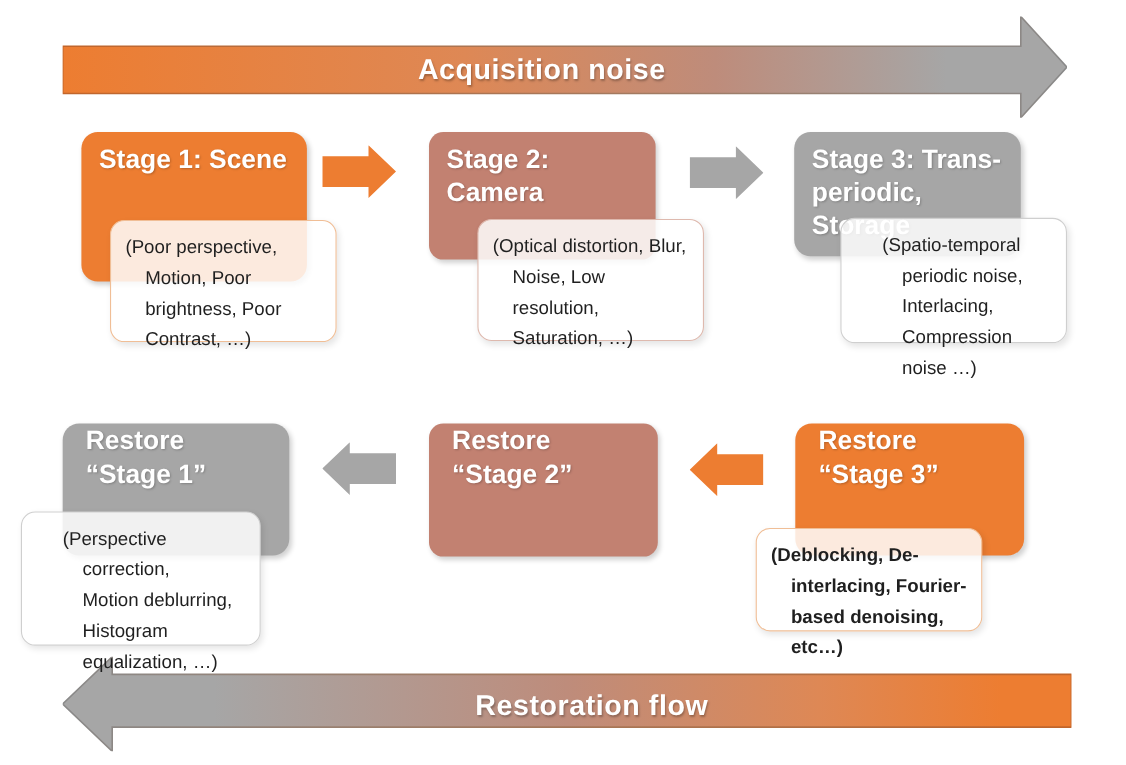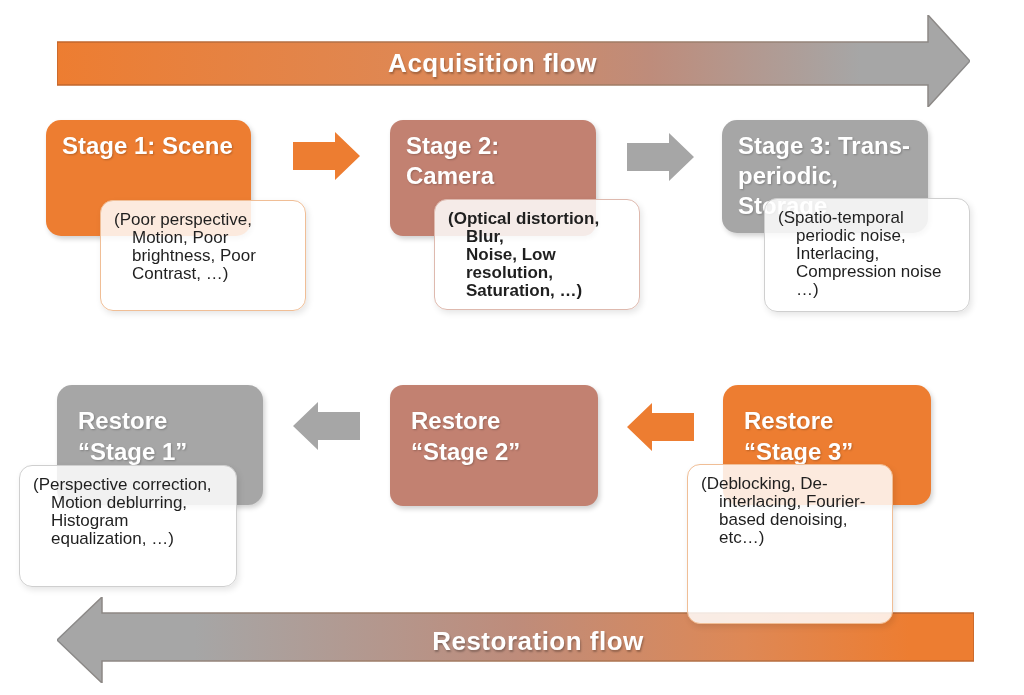"Acquisition flow" div.banner-label { text: flow -> noise }
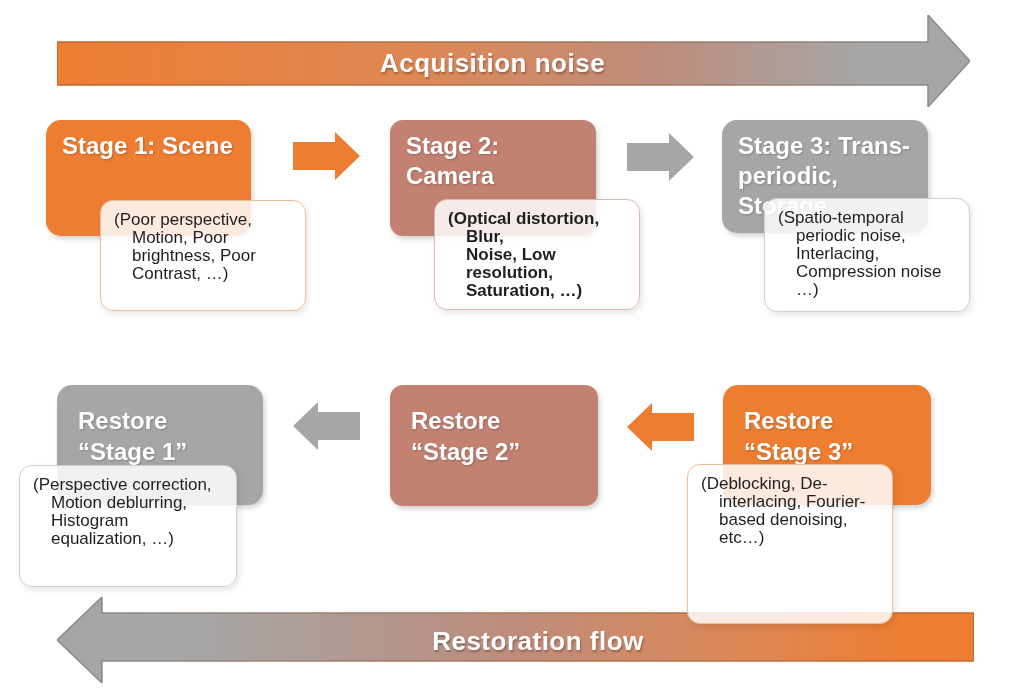"Stage 1: Scene" div.stage-box { height: 116px -> 136px; left: 46px -> 74px }
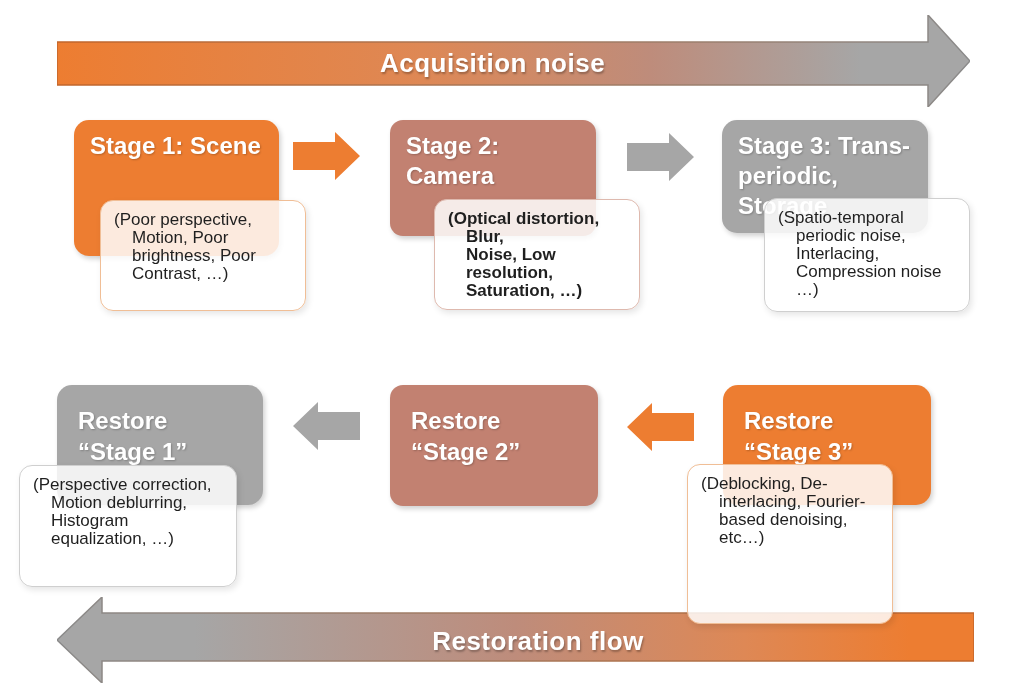"(Poor perspective," .callout-text { line-height: 18px -> 28px }
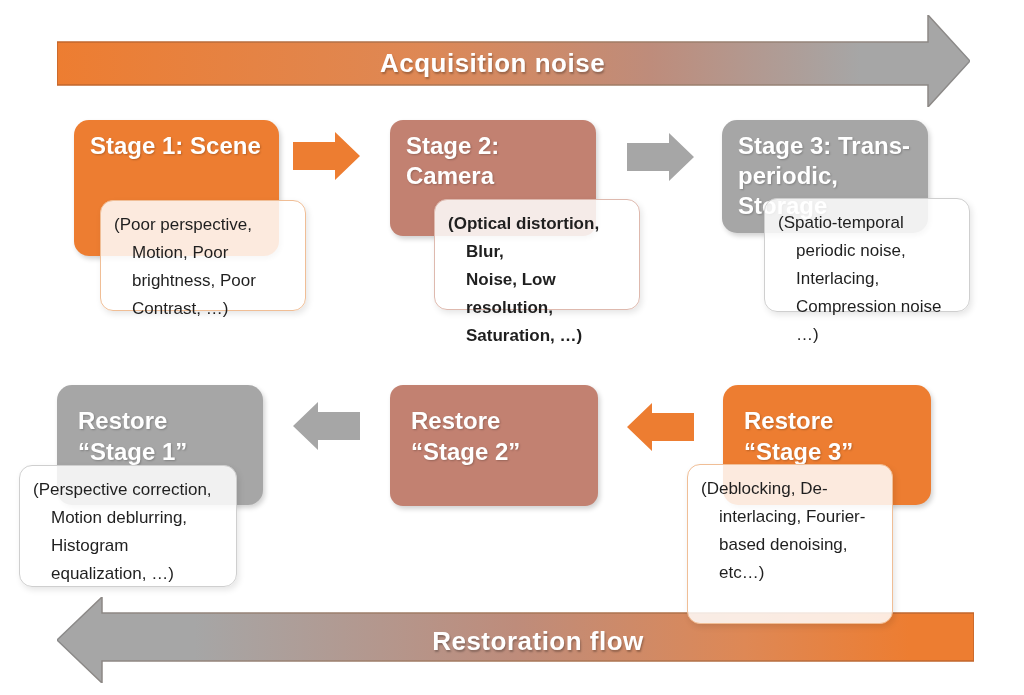"(Optical distortion, Blur," .callout.b-rose { font-weight: bold -> none }
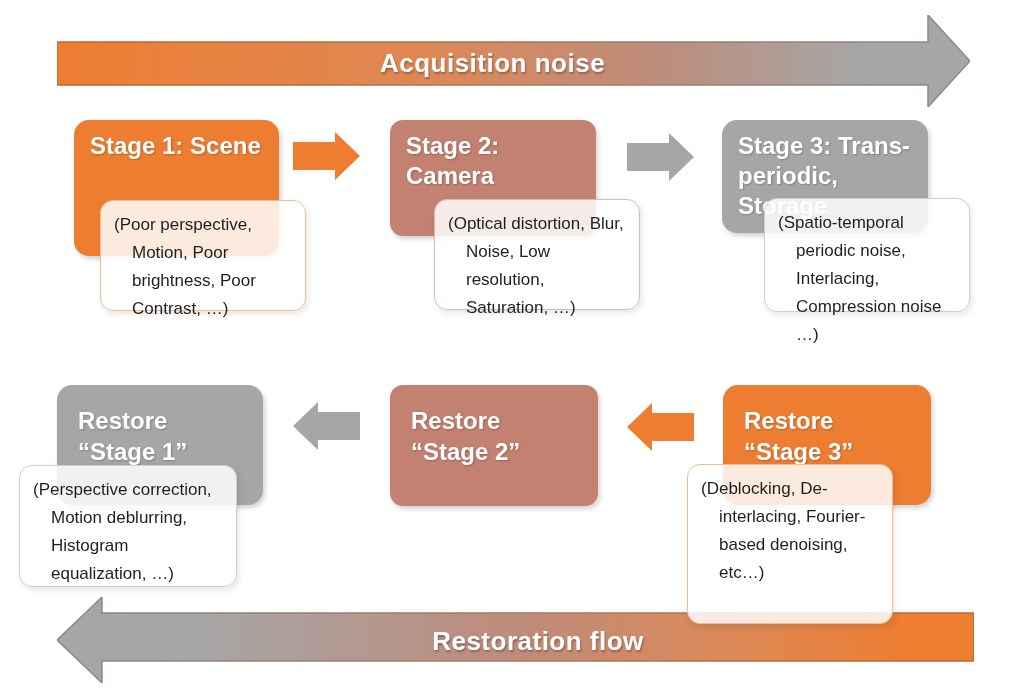"(Spatio-temporal" .callout.b-gray { padding-left: none -> 24px }
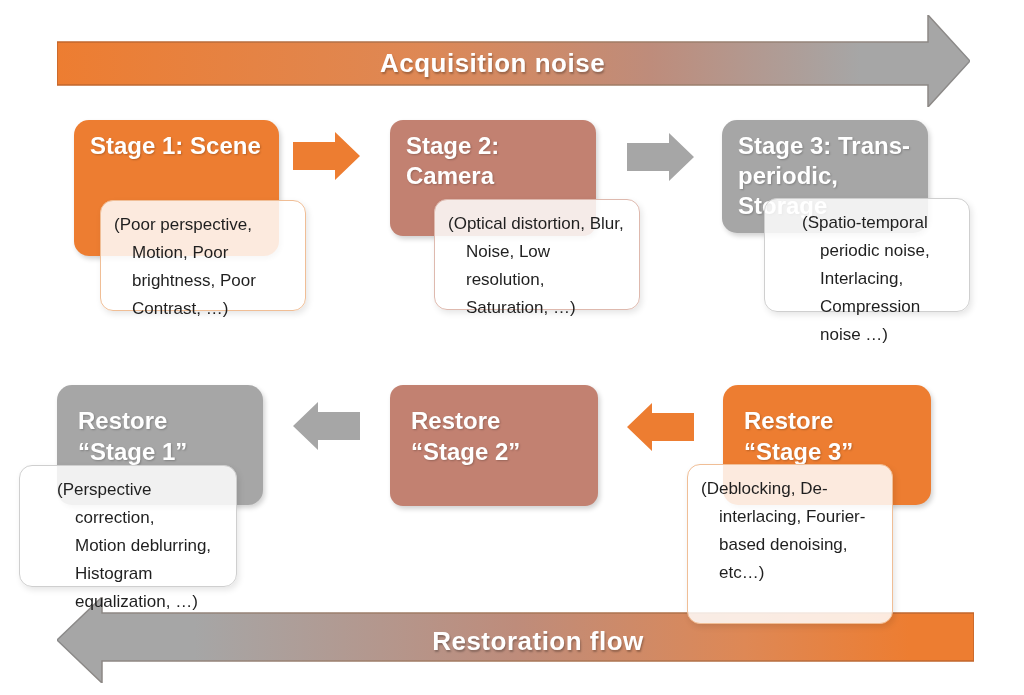"Restore" .restore .box-title { padding: 20px 10px 0 21px -> 0 10px 0 21px }
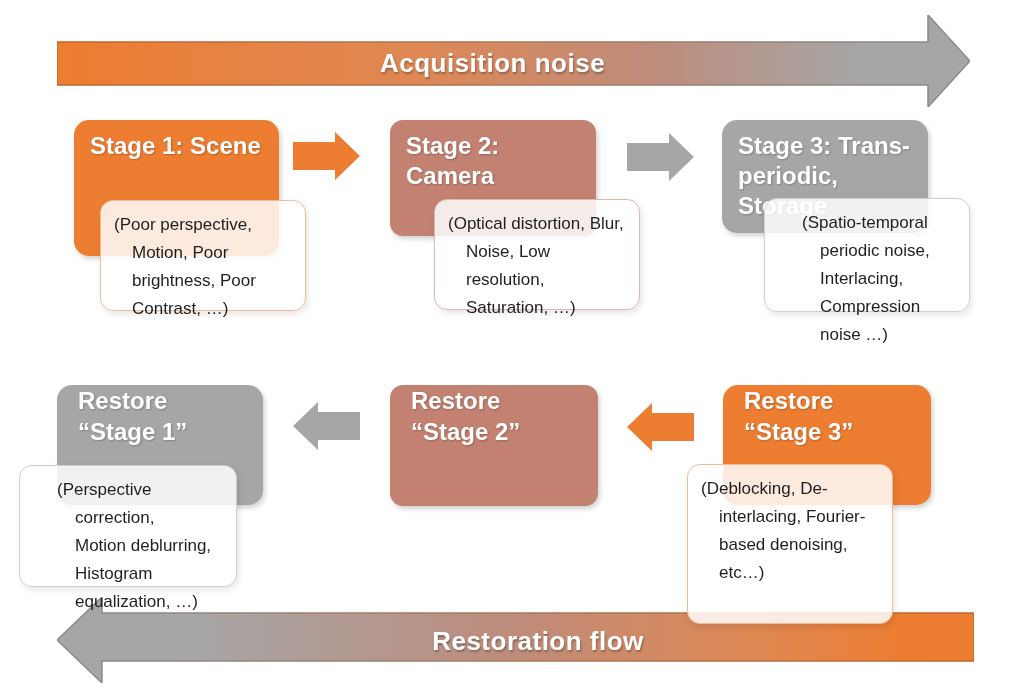"(Deblocking, De-" div.callout { font-weight: none -> bold; height: 160px -> 94px; top: 464px -> 480px }
